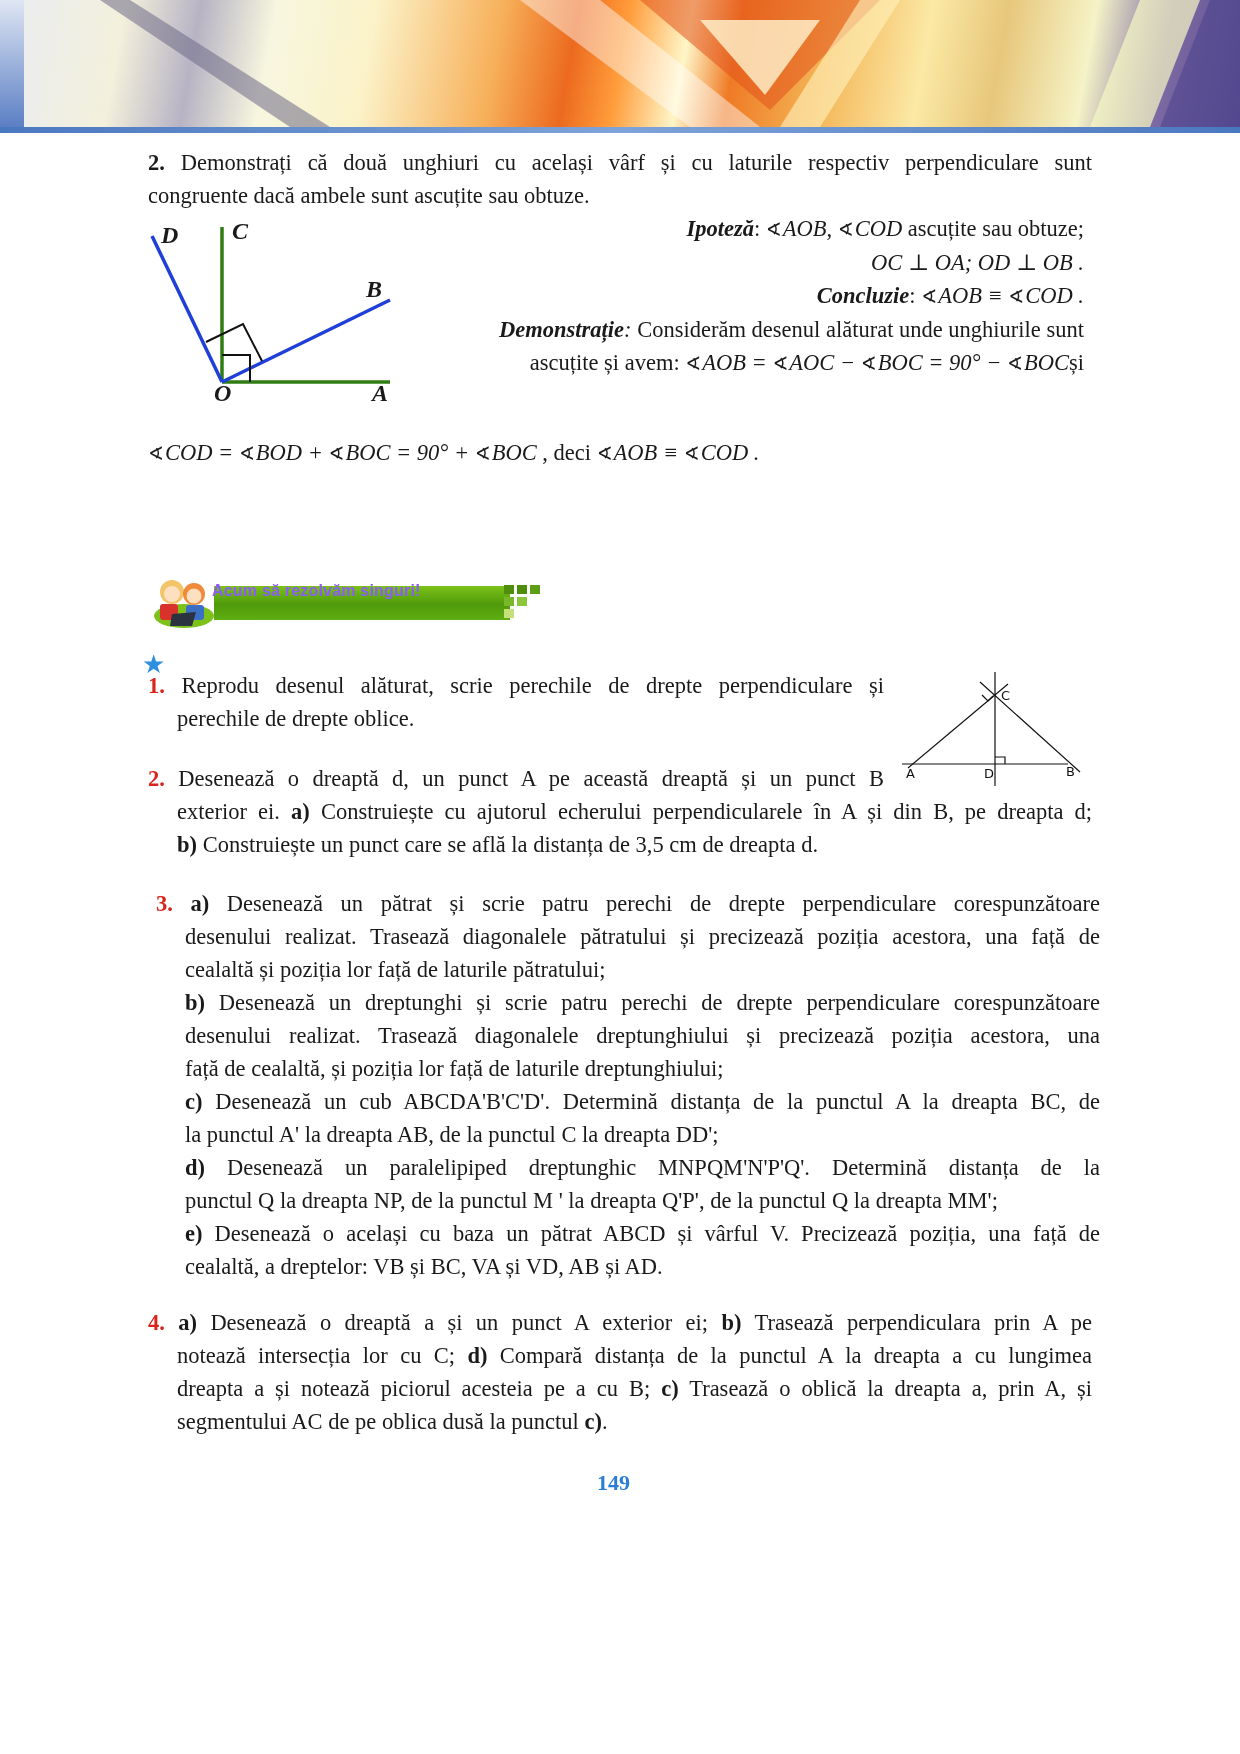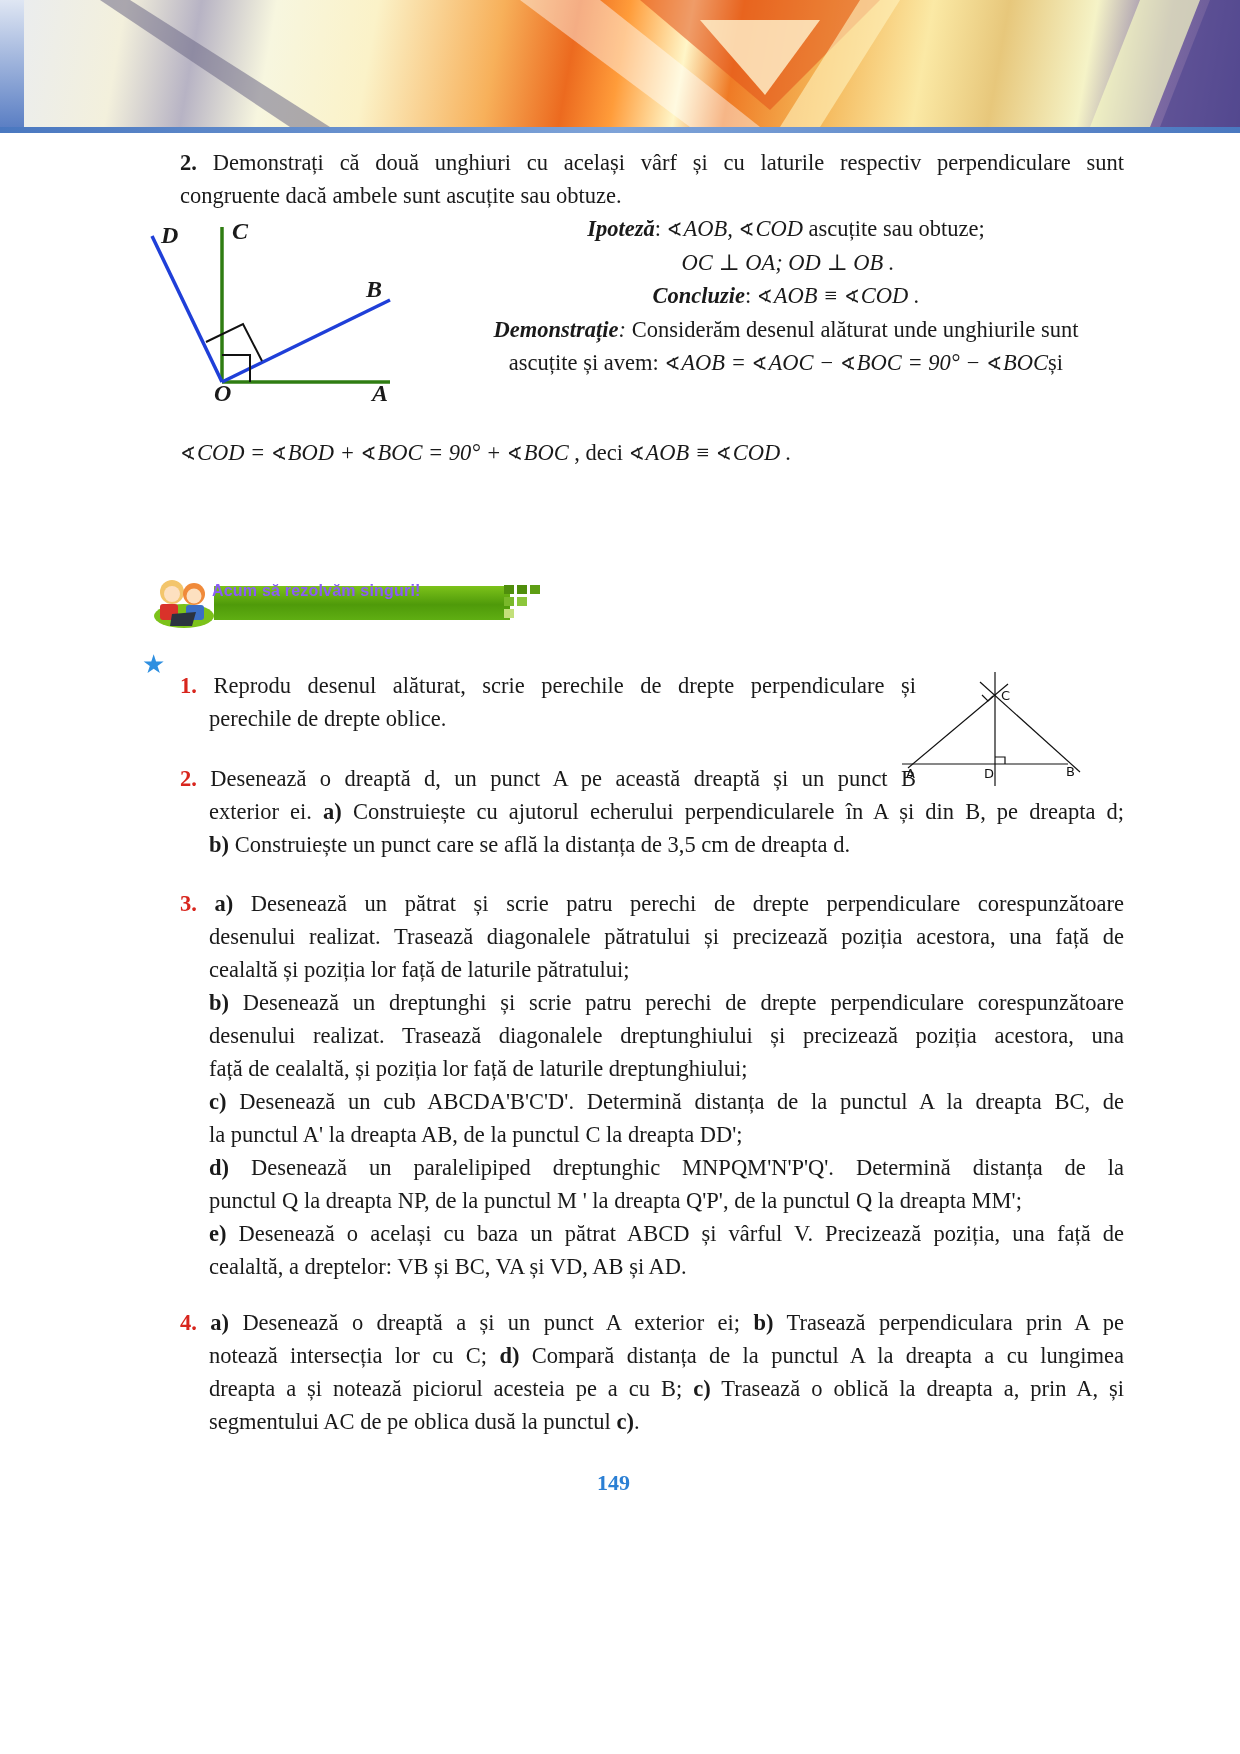"2. Demonstrați că două unghiuri" .text { margin-left: 32px -> none }
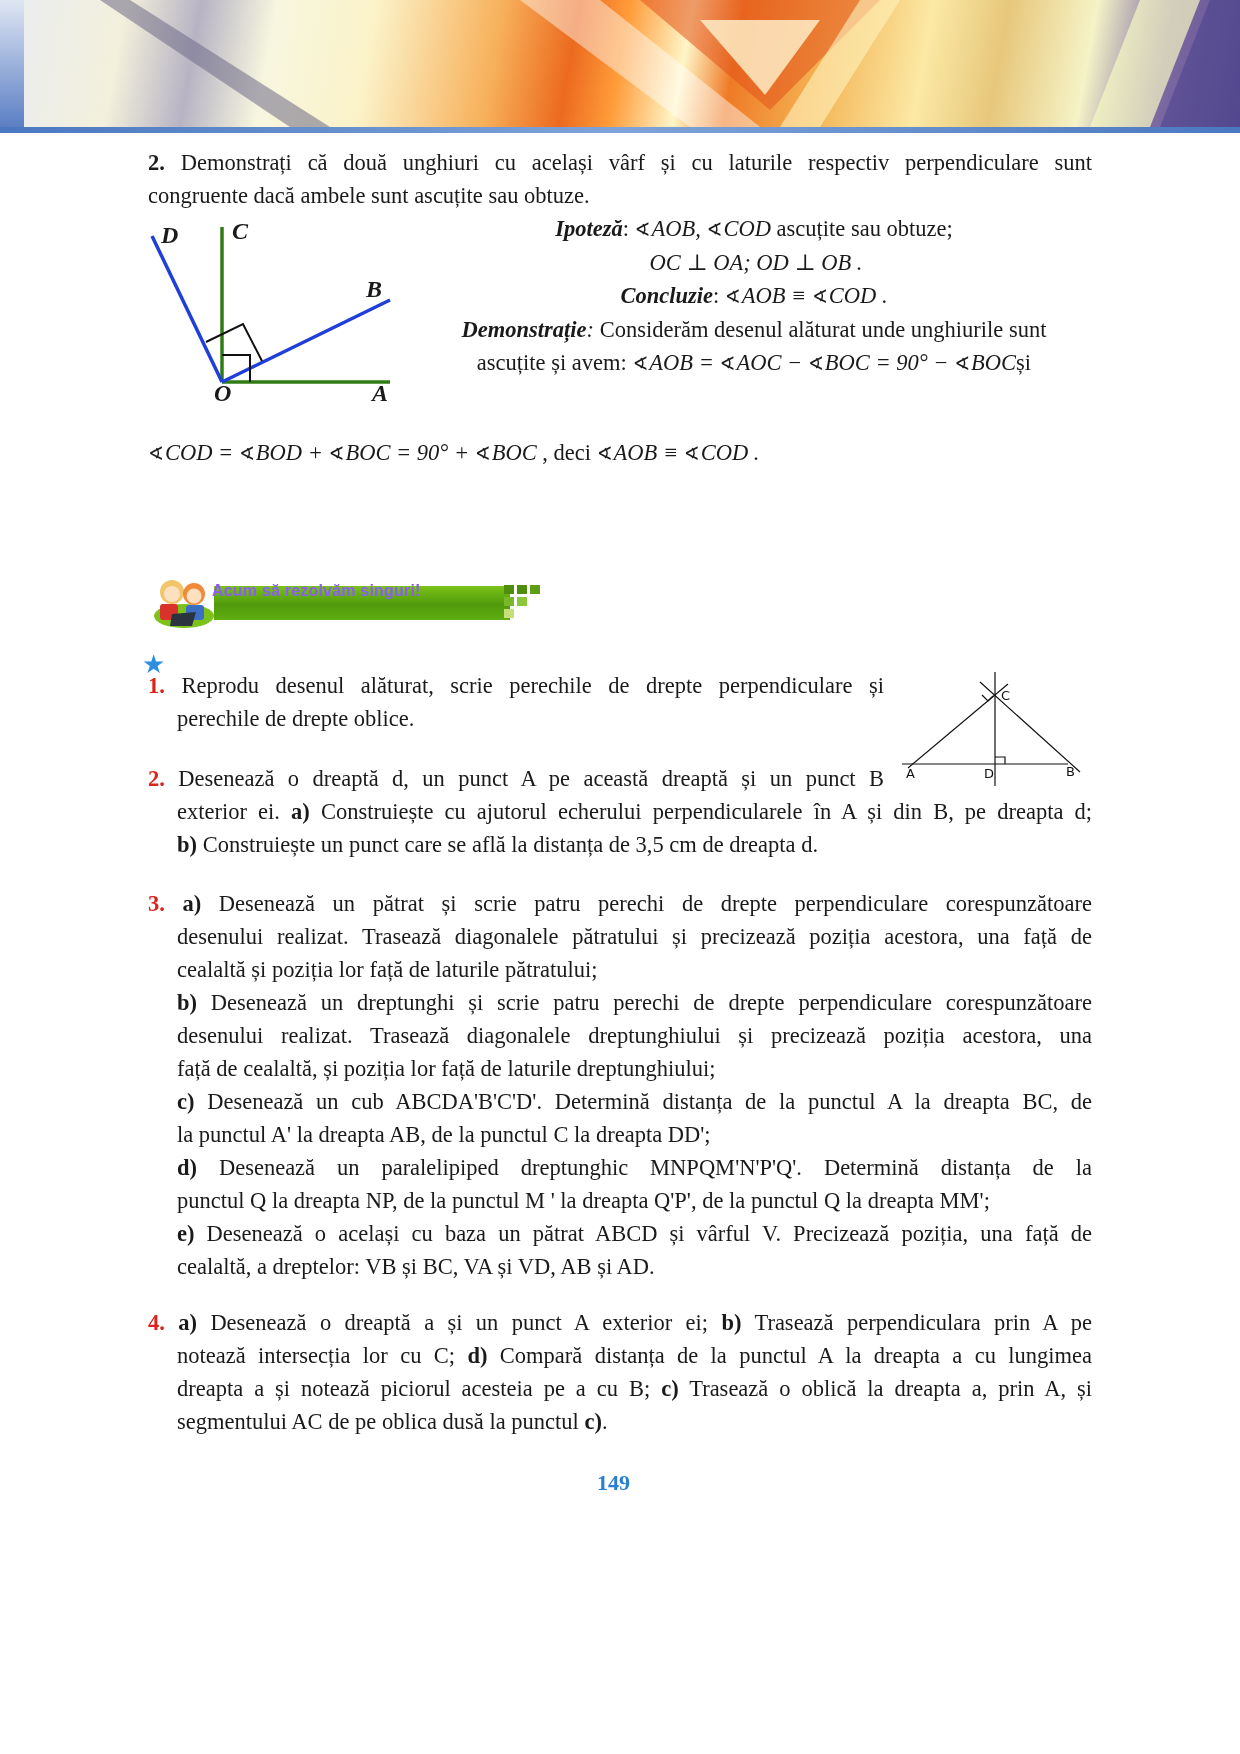"Ipoteză: ∢AOB, ∢COD ascuțite sau" div.text { text-align: center -> right }
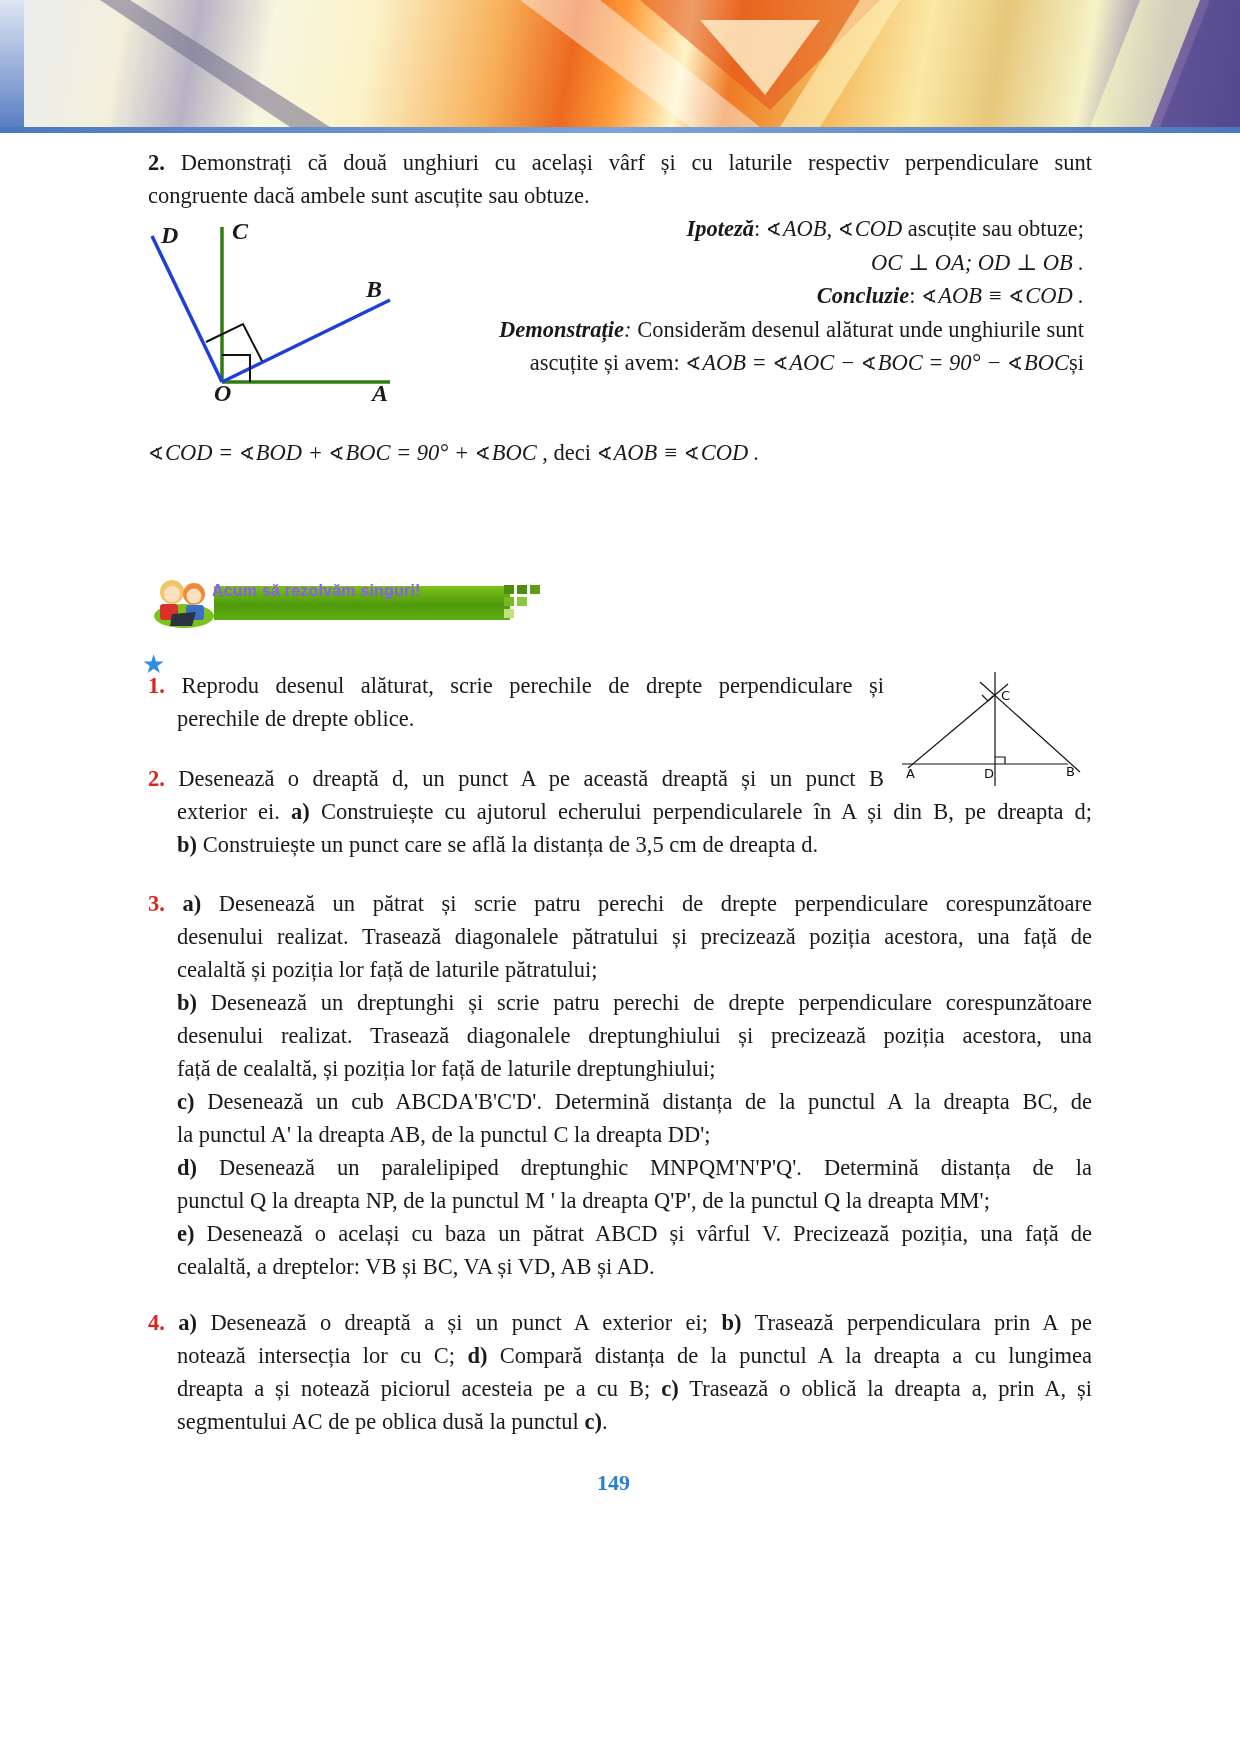"3. a) Desenează un pătrat" div.text { left: 148px -> 156px }
